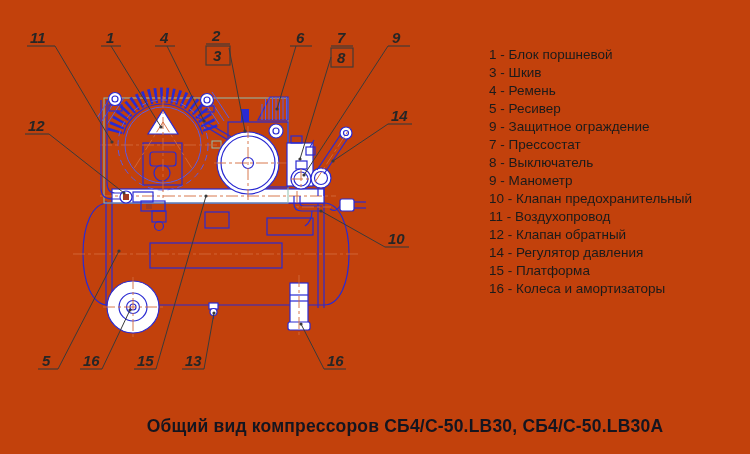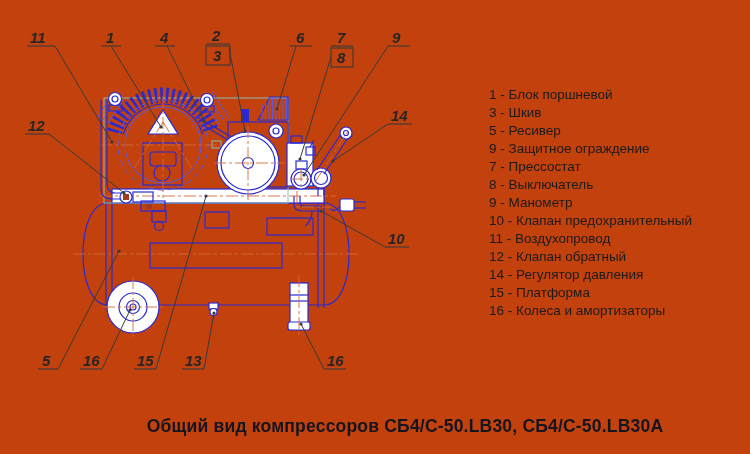"1 - Блок поршневой" #legend { margin-top: 40px -> none }
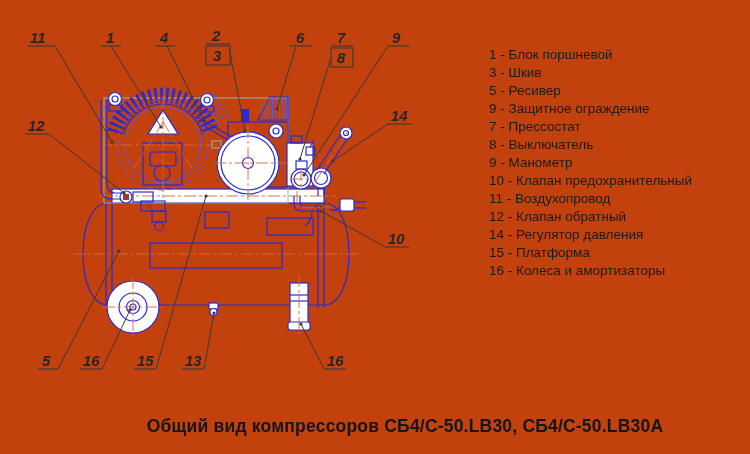"4 - Ремень" div.lg-item { html: none -> <div>4 - Ремень</div> }
